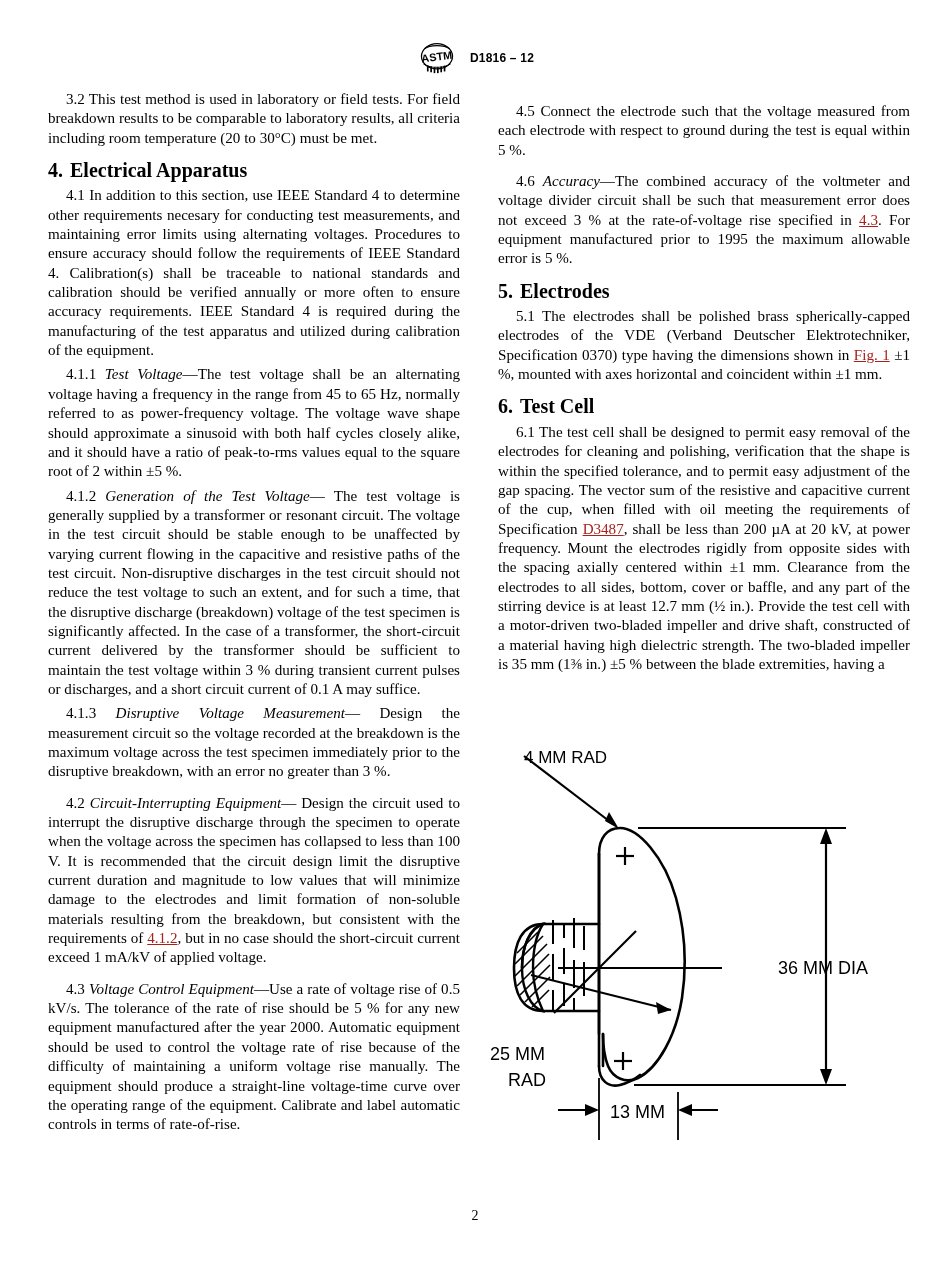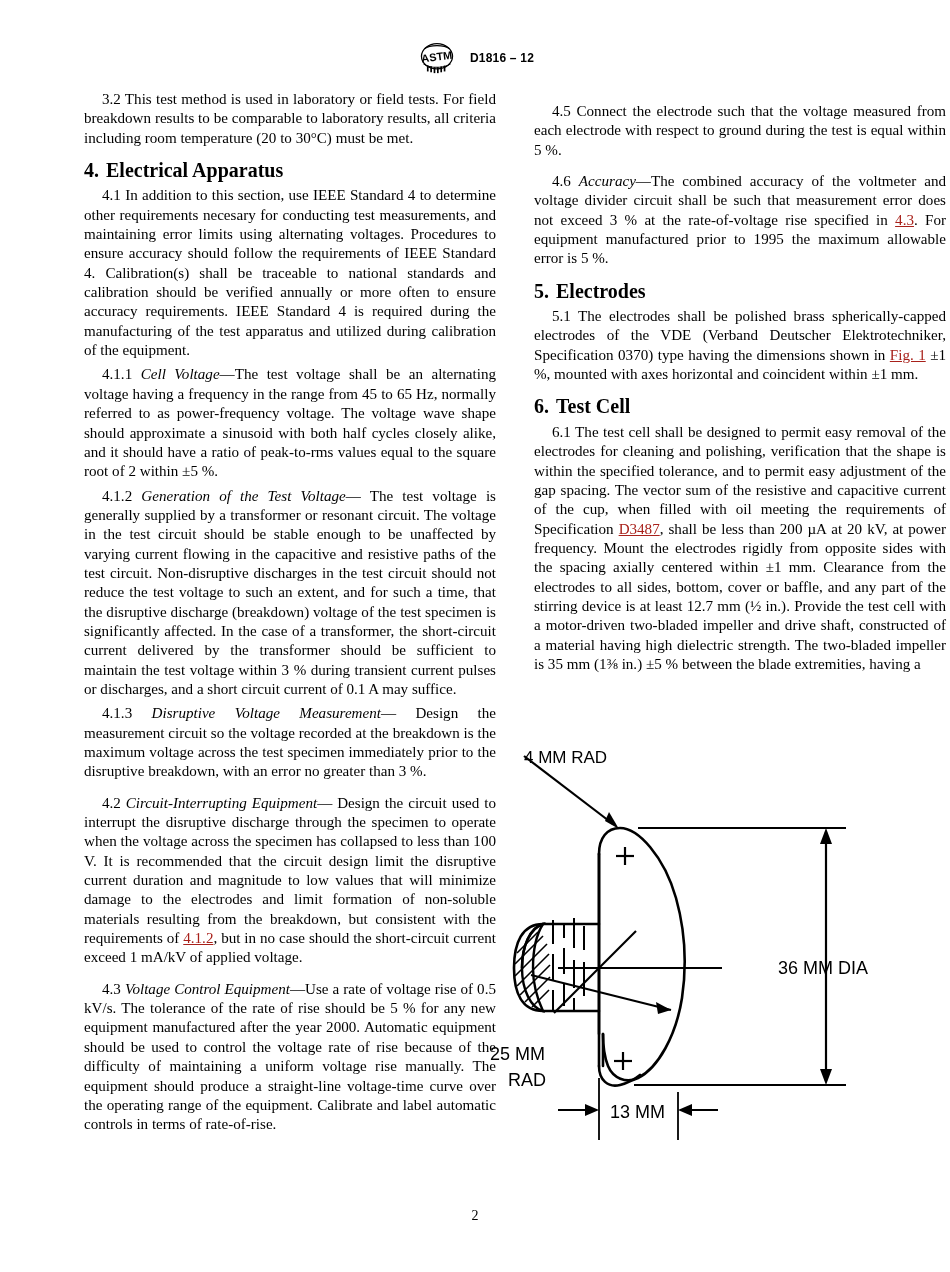"3.2 This test method is" .columns { margin-left: 36px -> none }
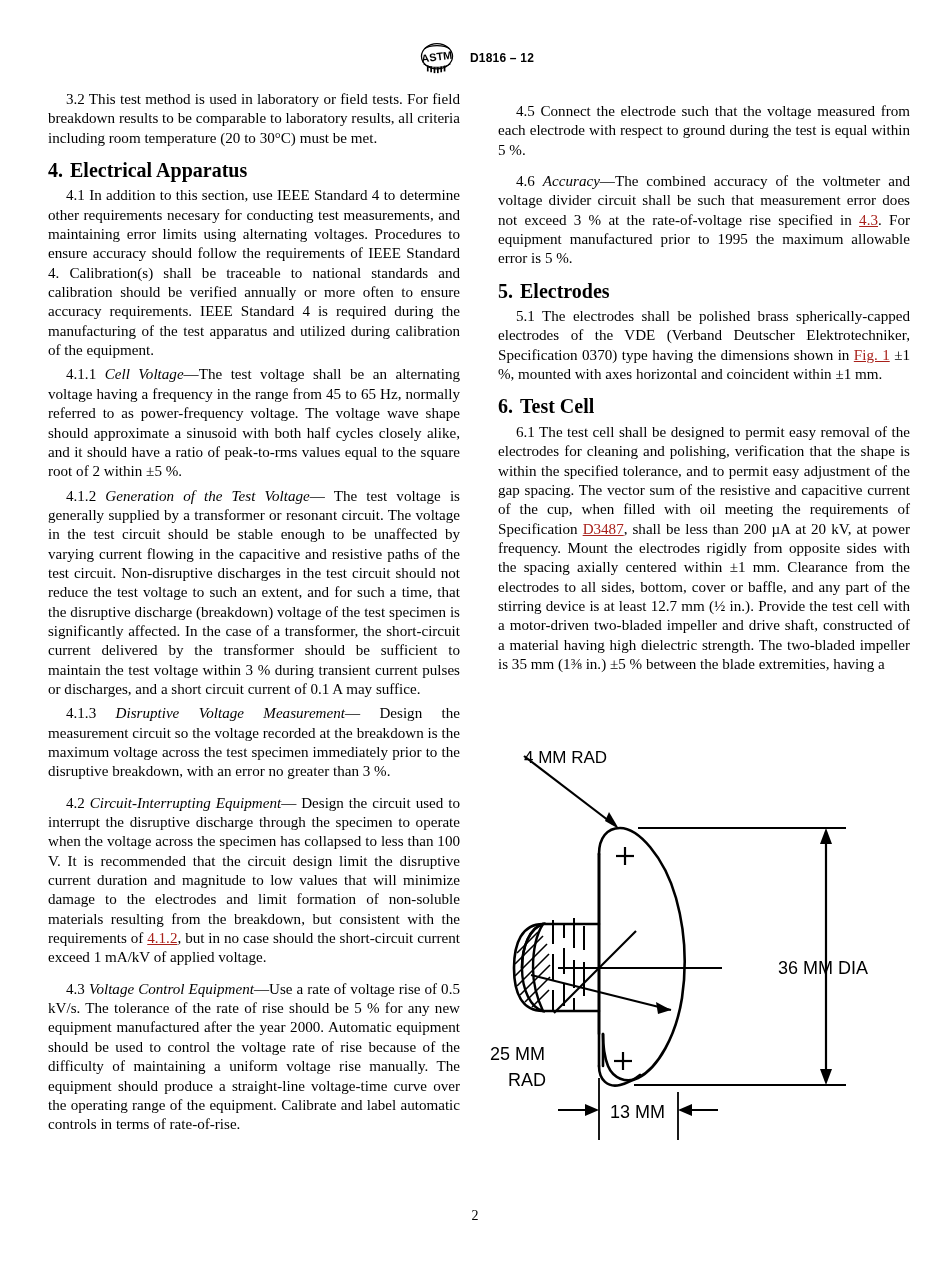"Cell Voltage" span.it { text: Cell -> Test }
